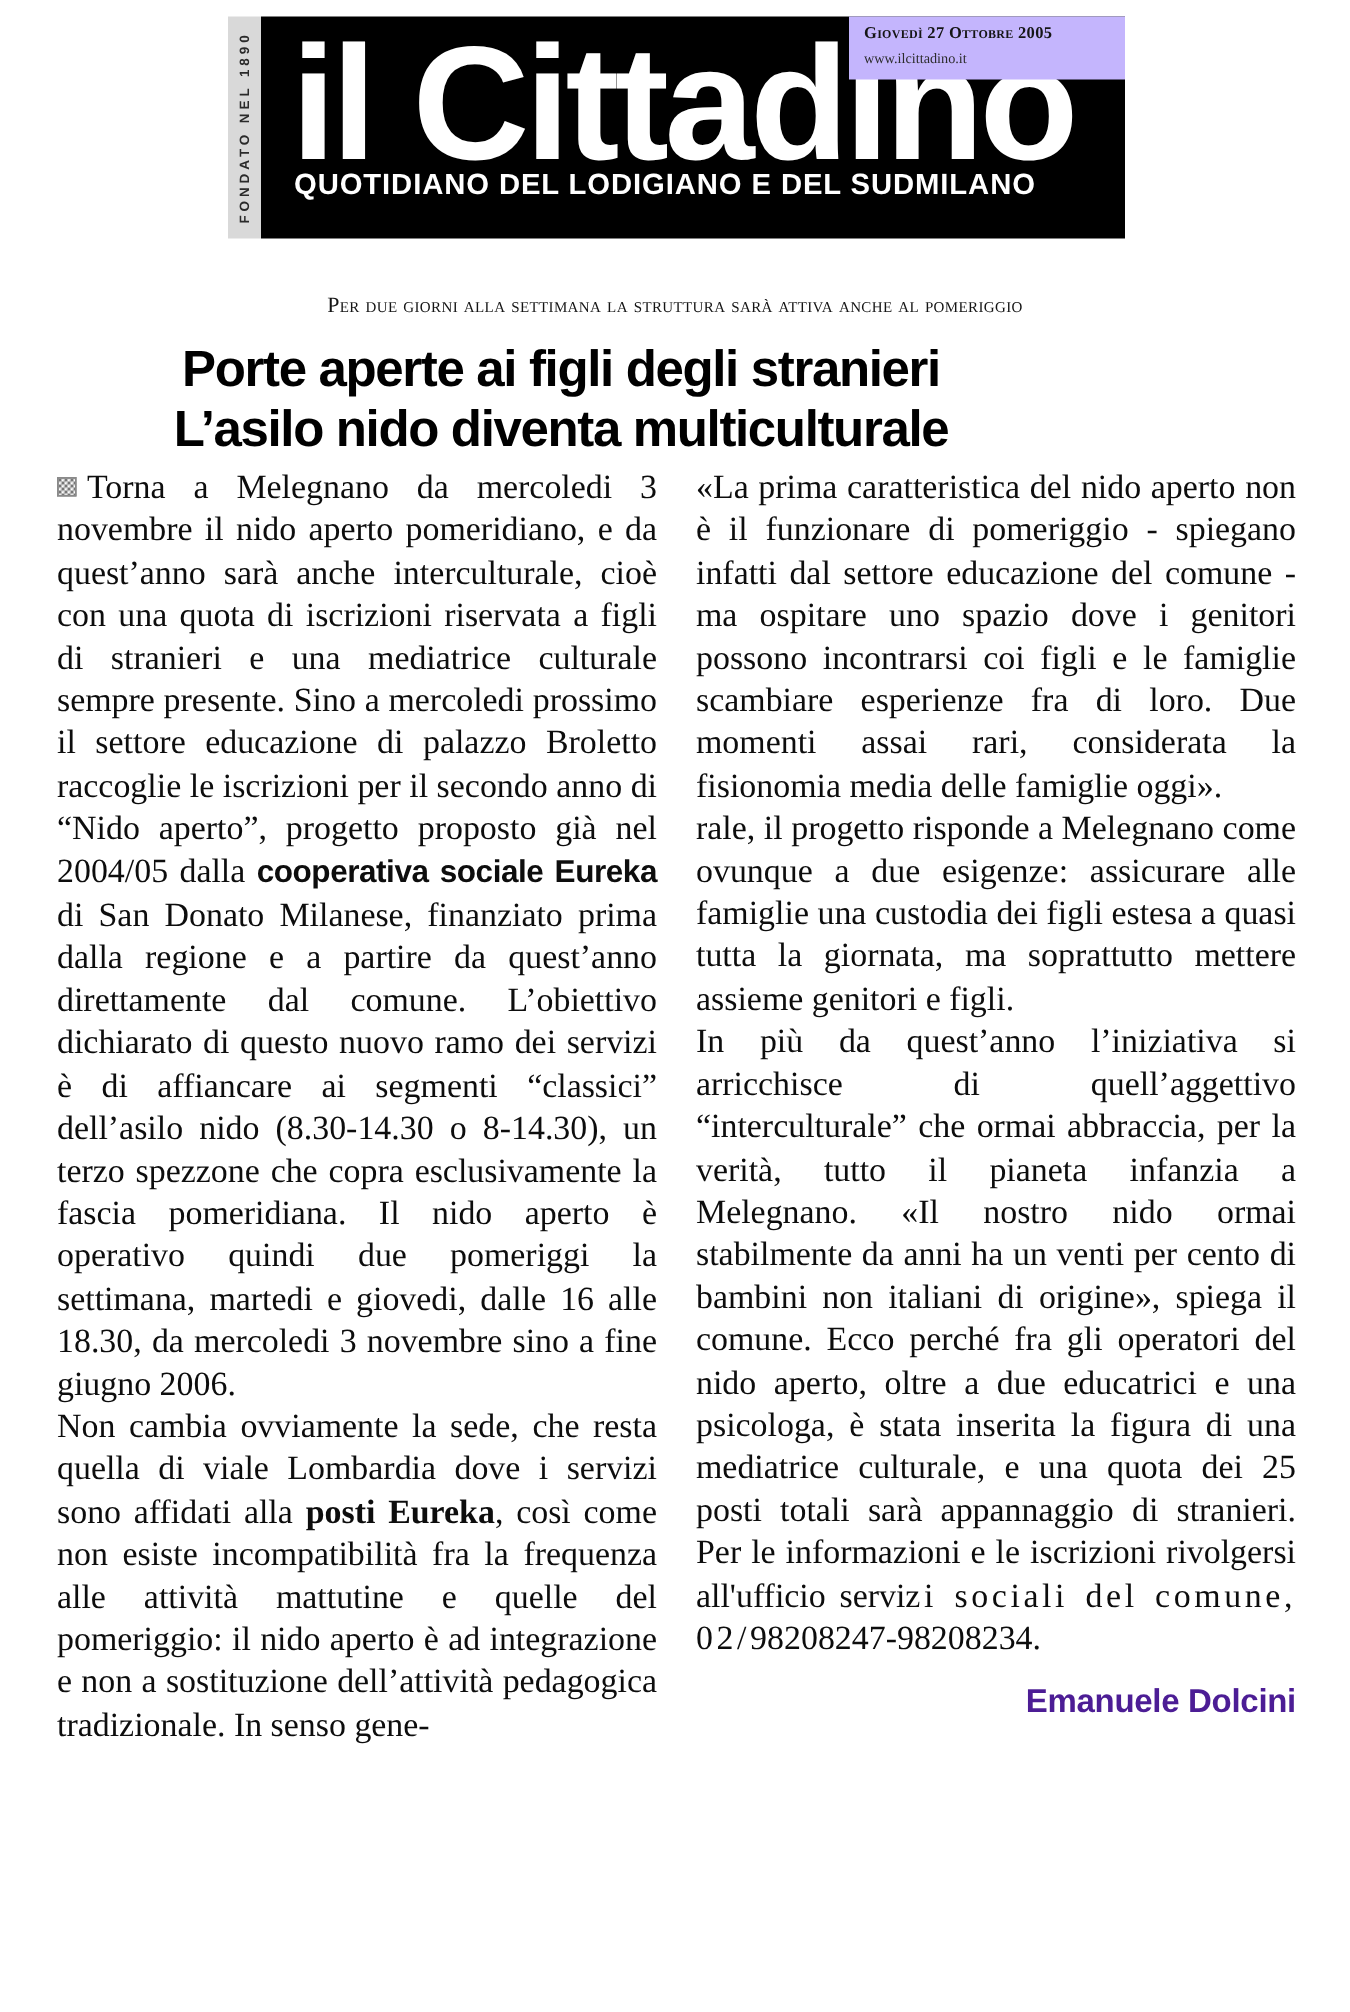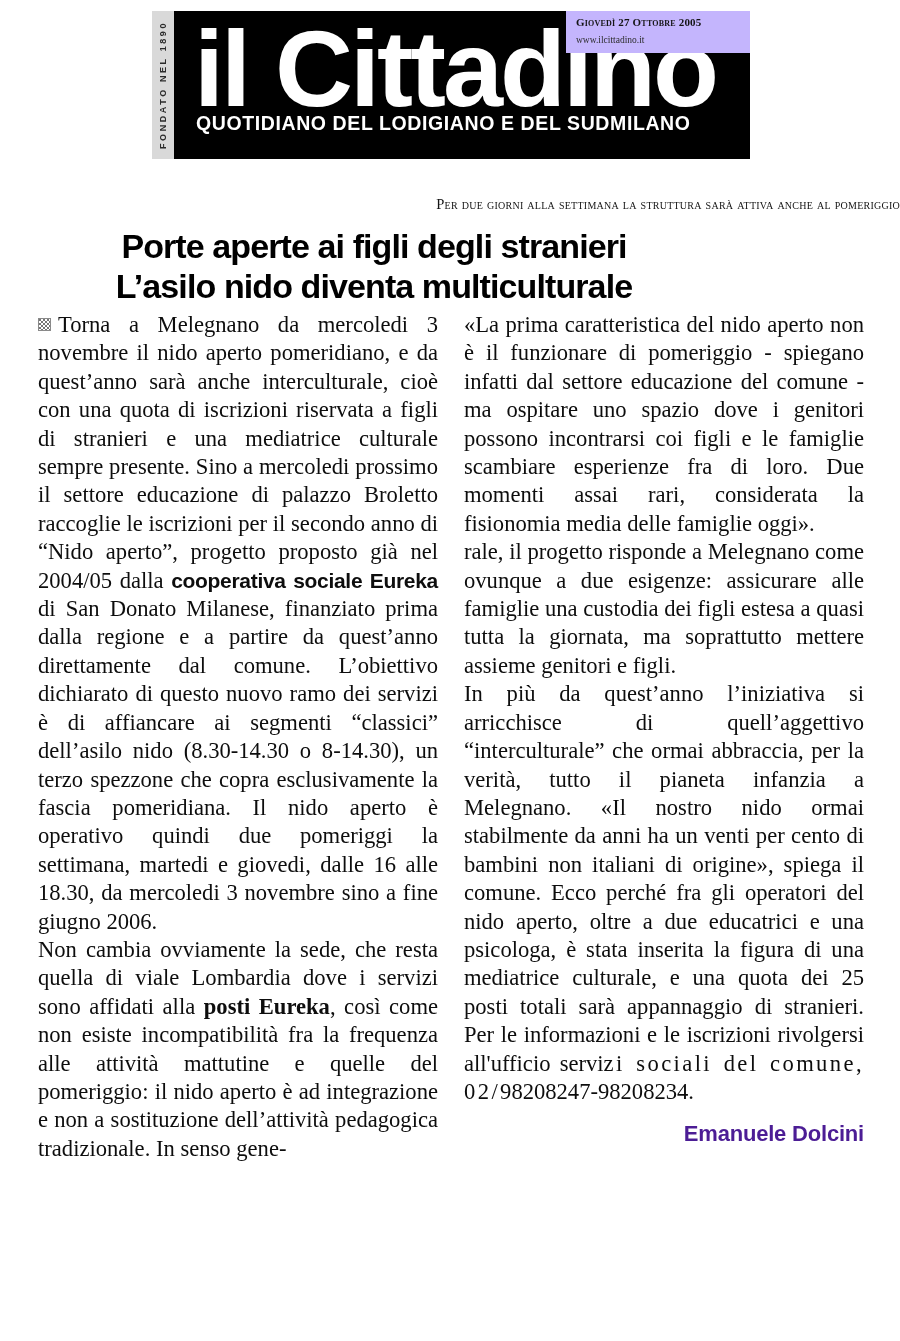"Per due giorni alla settimana" .kicker { text-align: right -> center }
